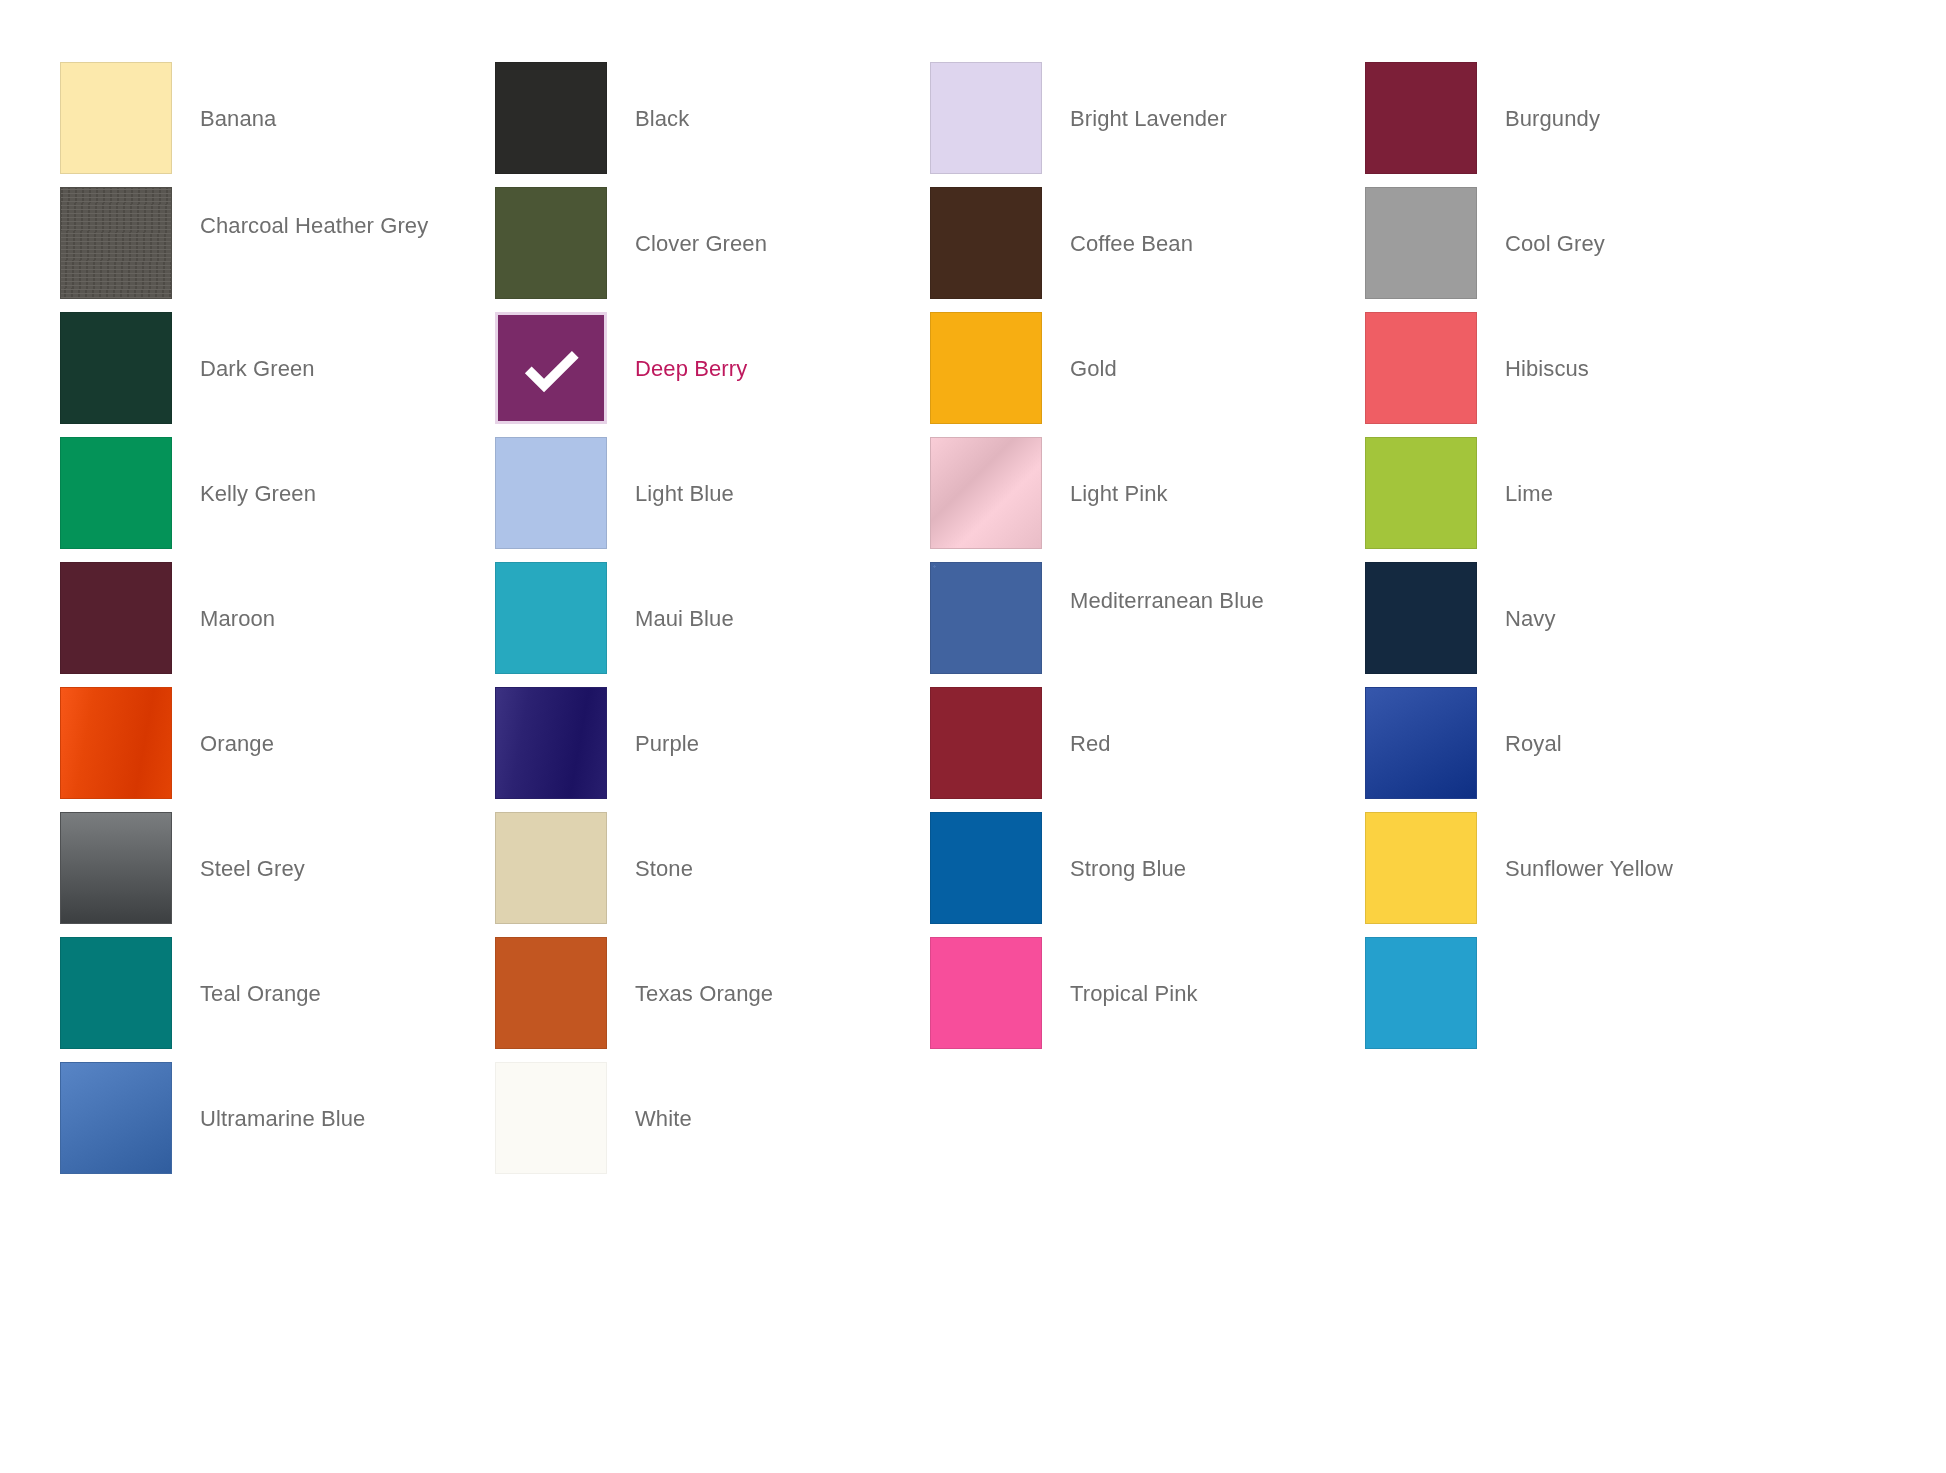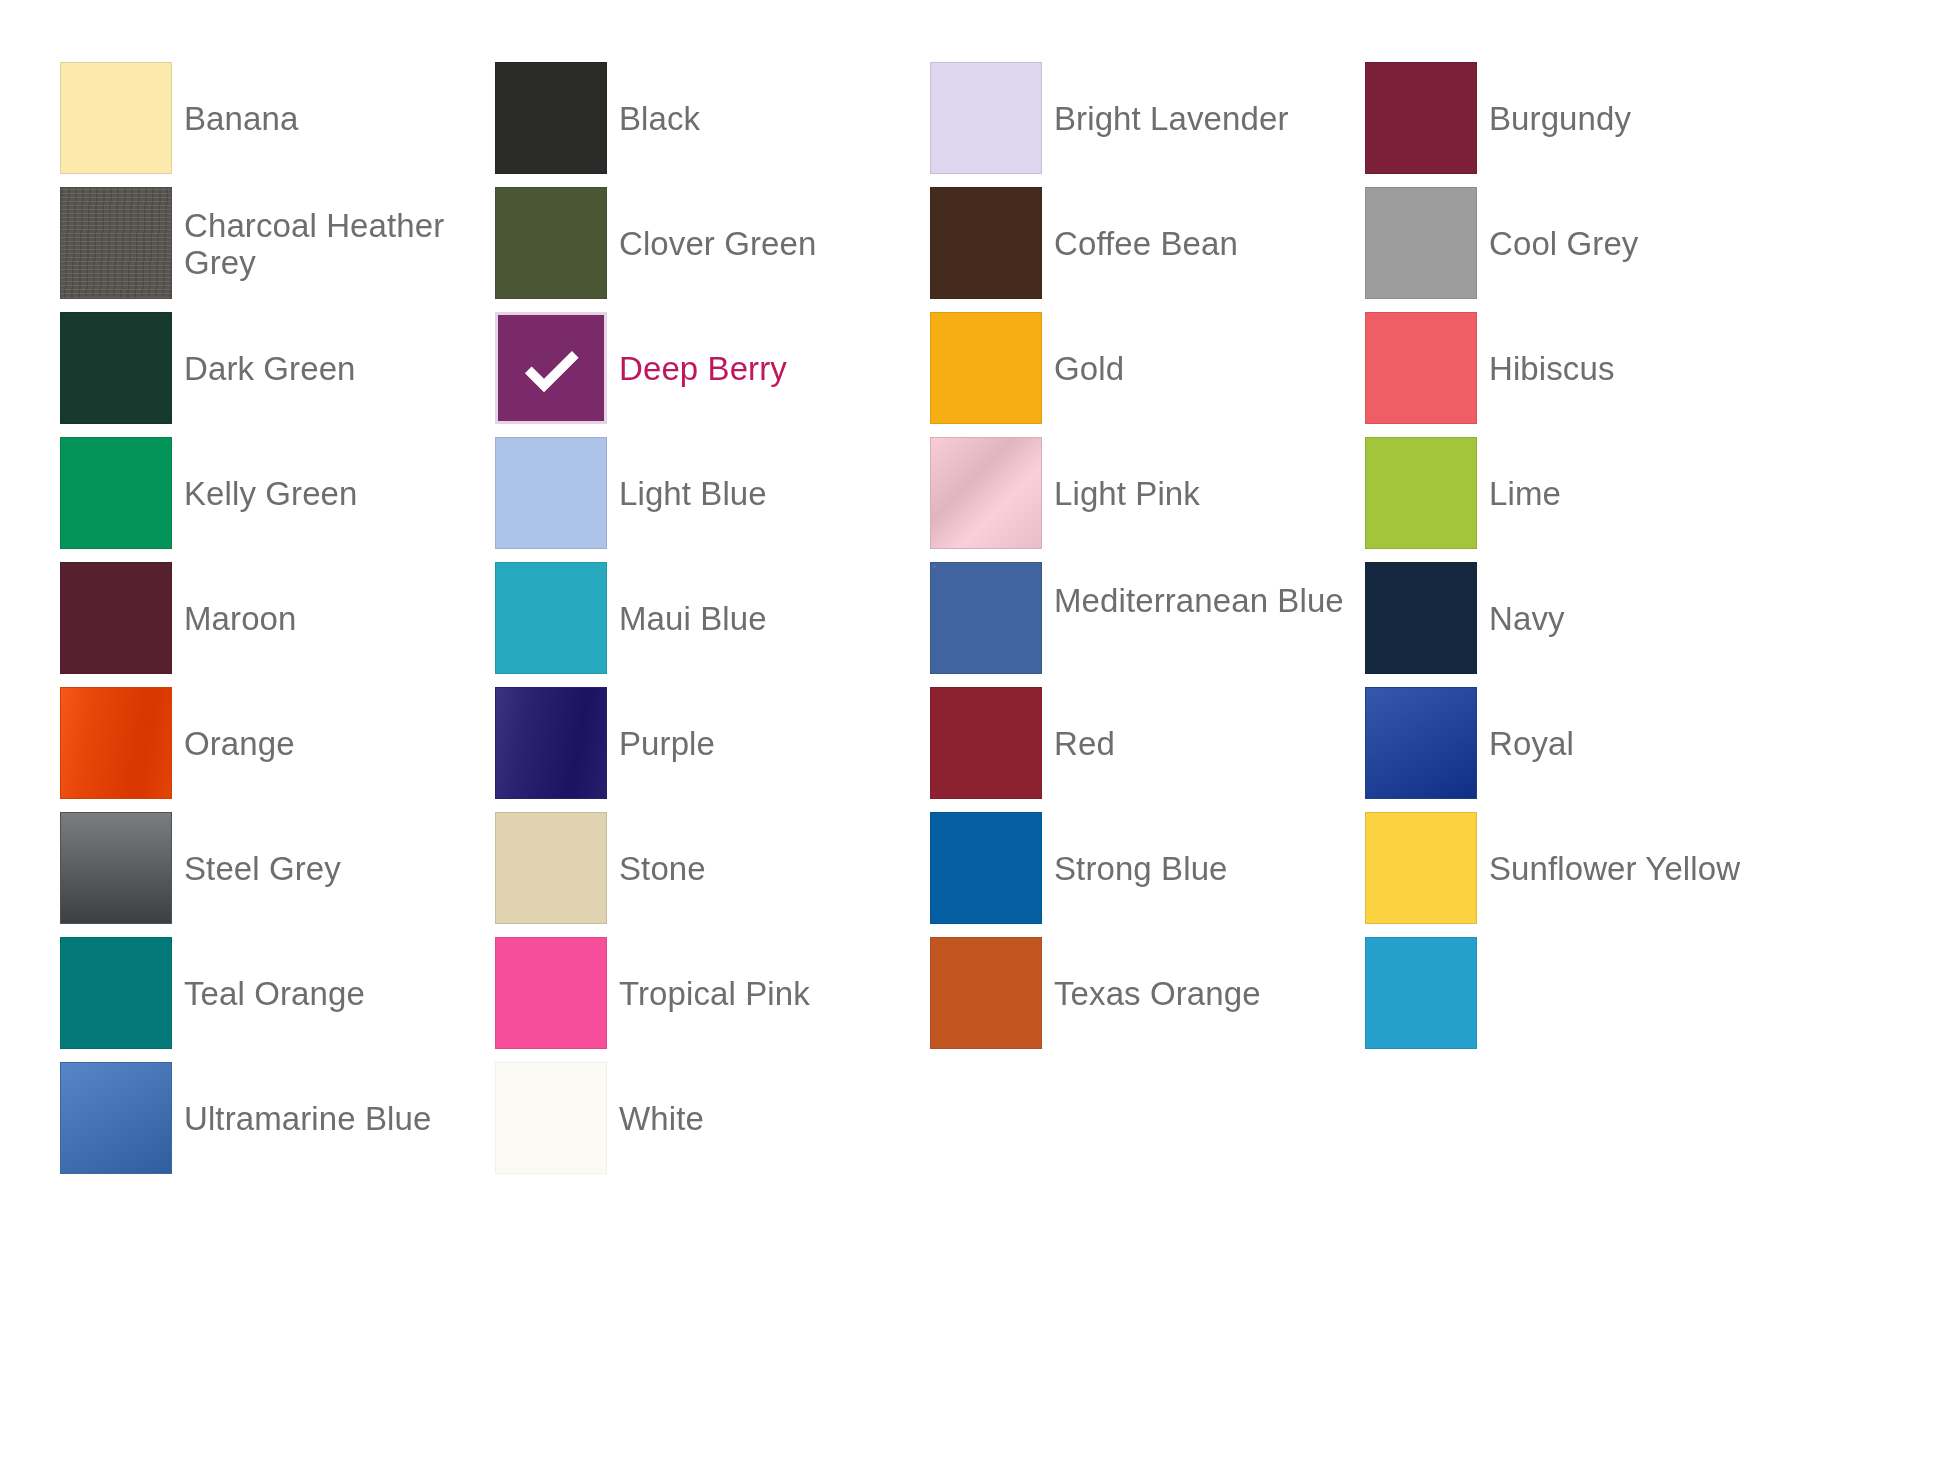"Banana" .swatch-label { font-size: 33px -> 22px; padding-left: 12px -> 28px }
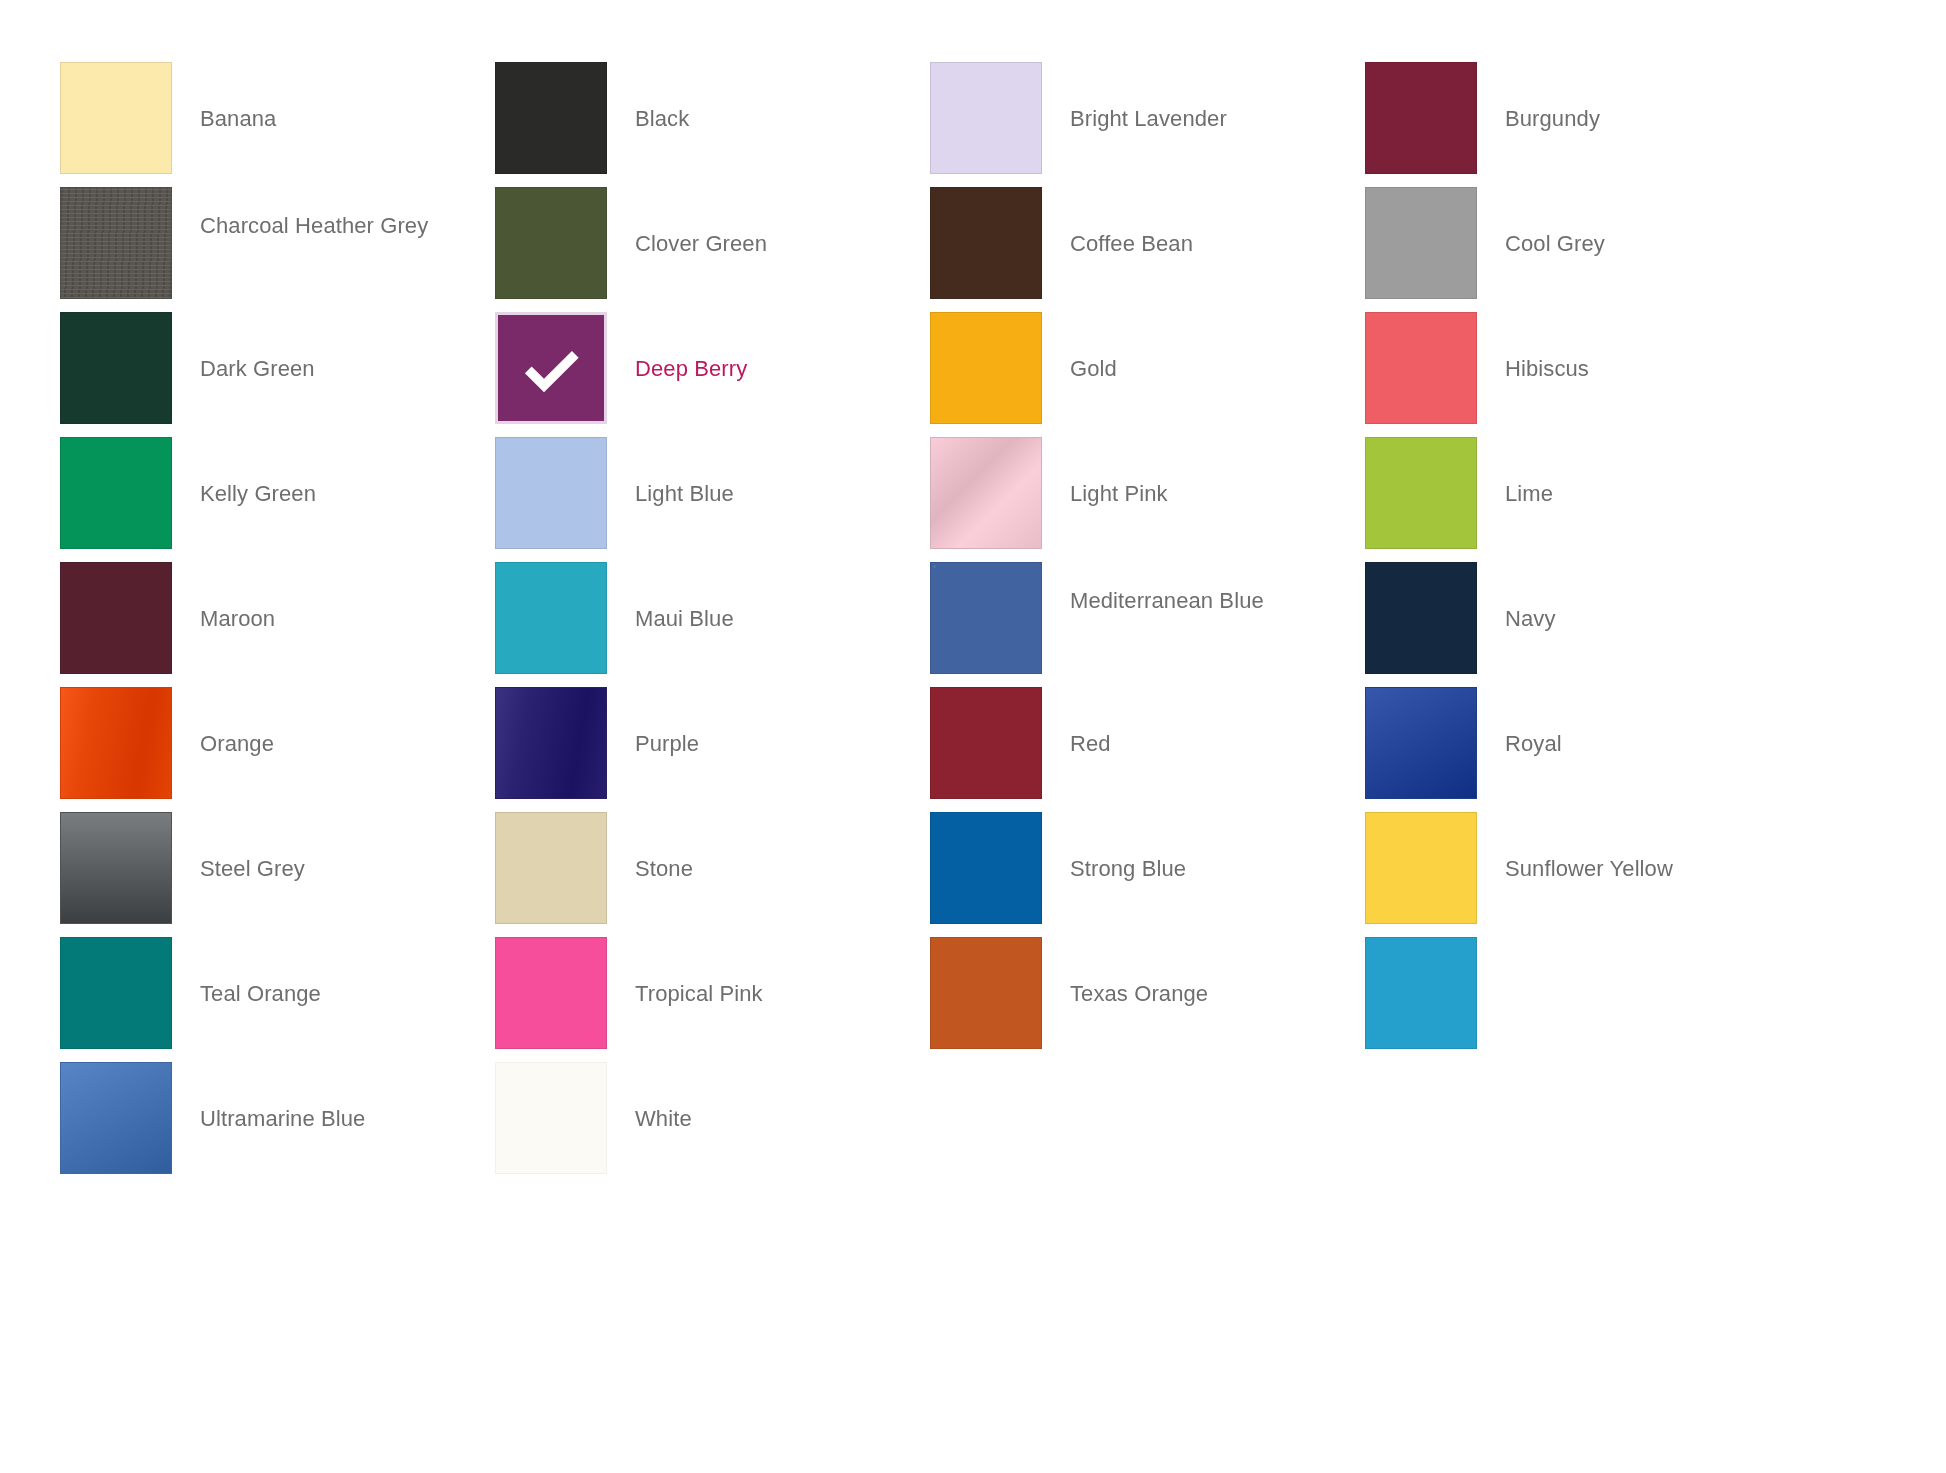"Tropical Pink" div.swatch-option { order: before "Texas Orange" -> after "Texas Orange" }
